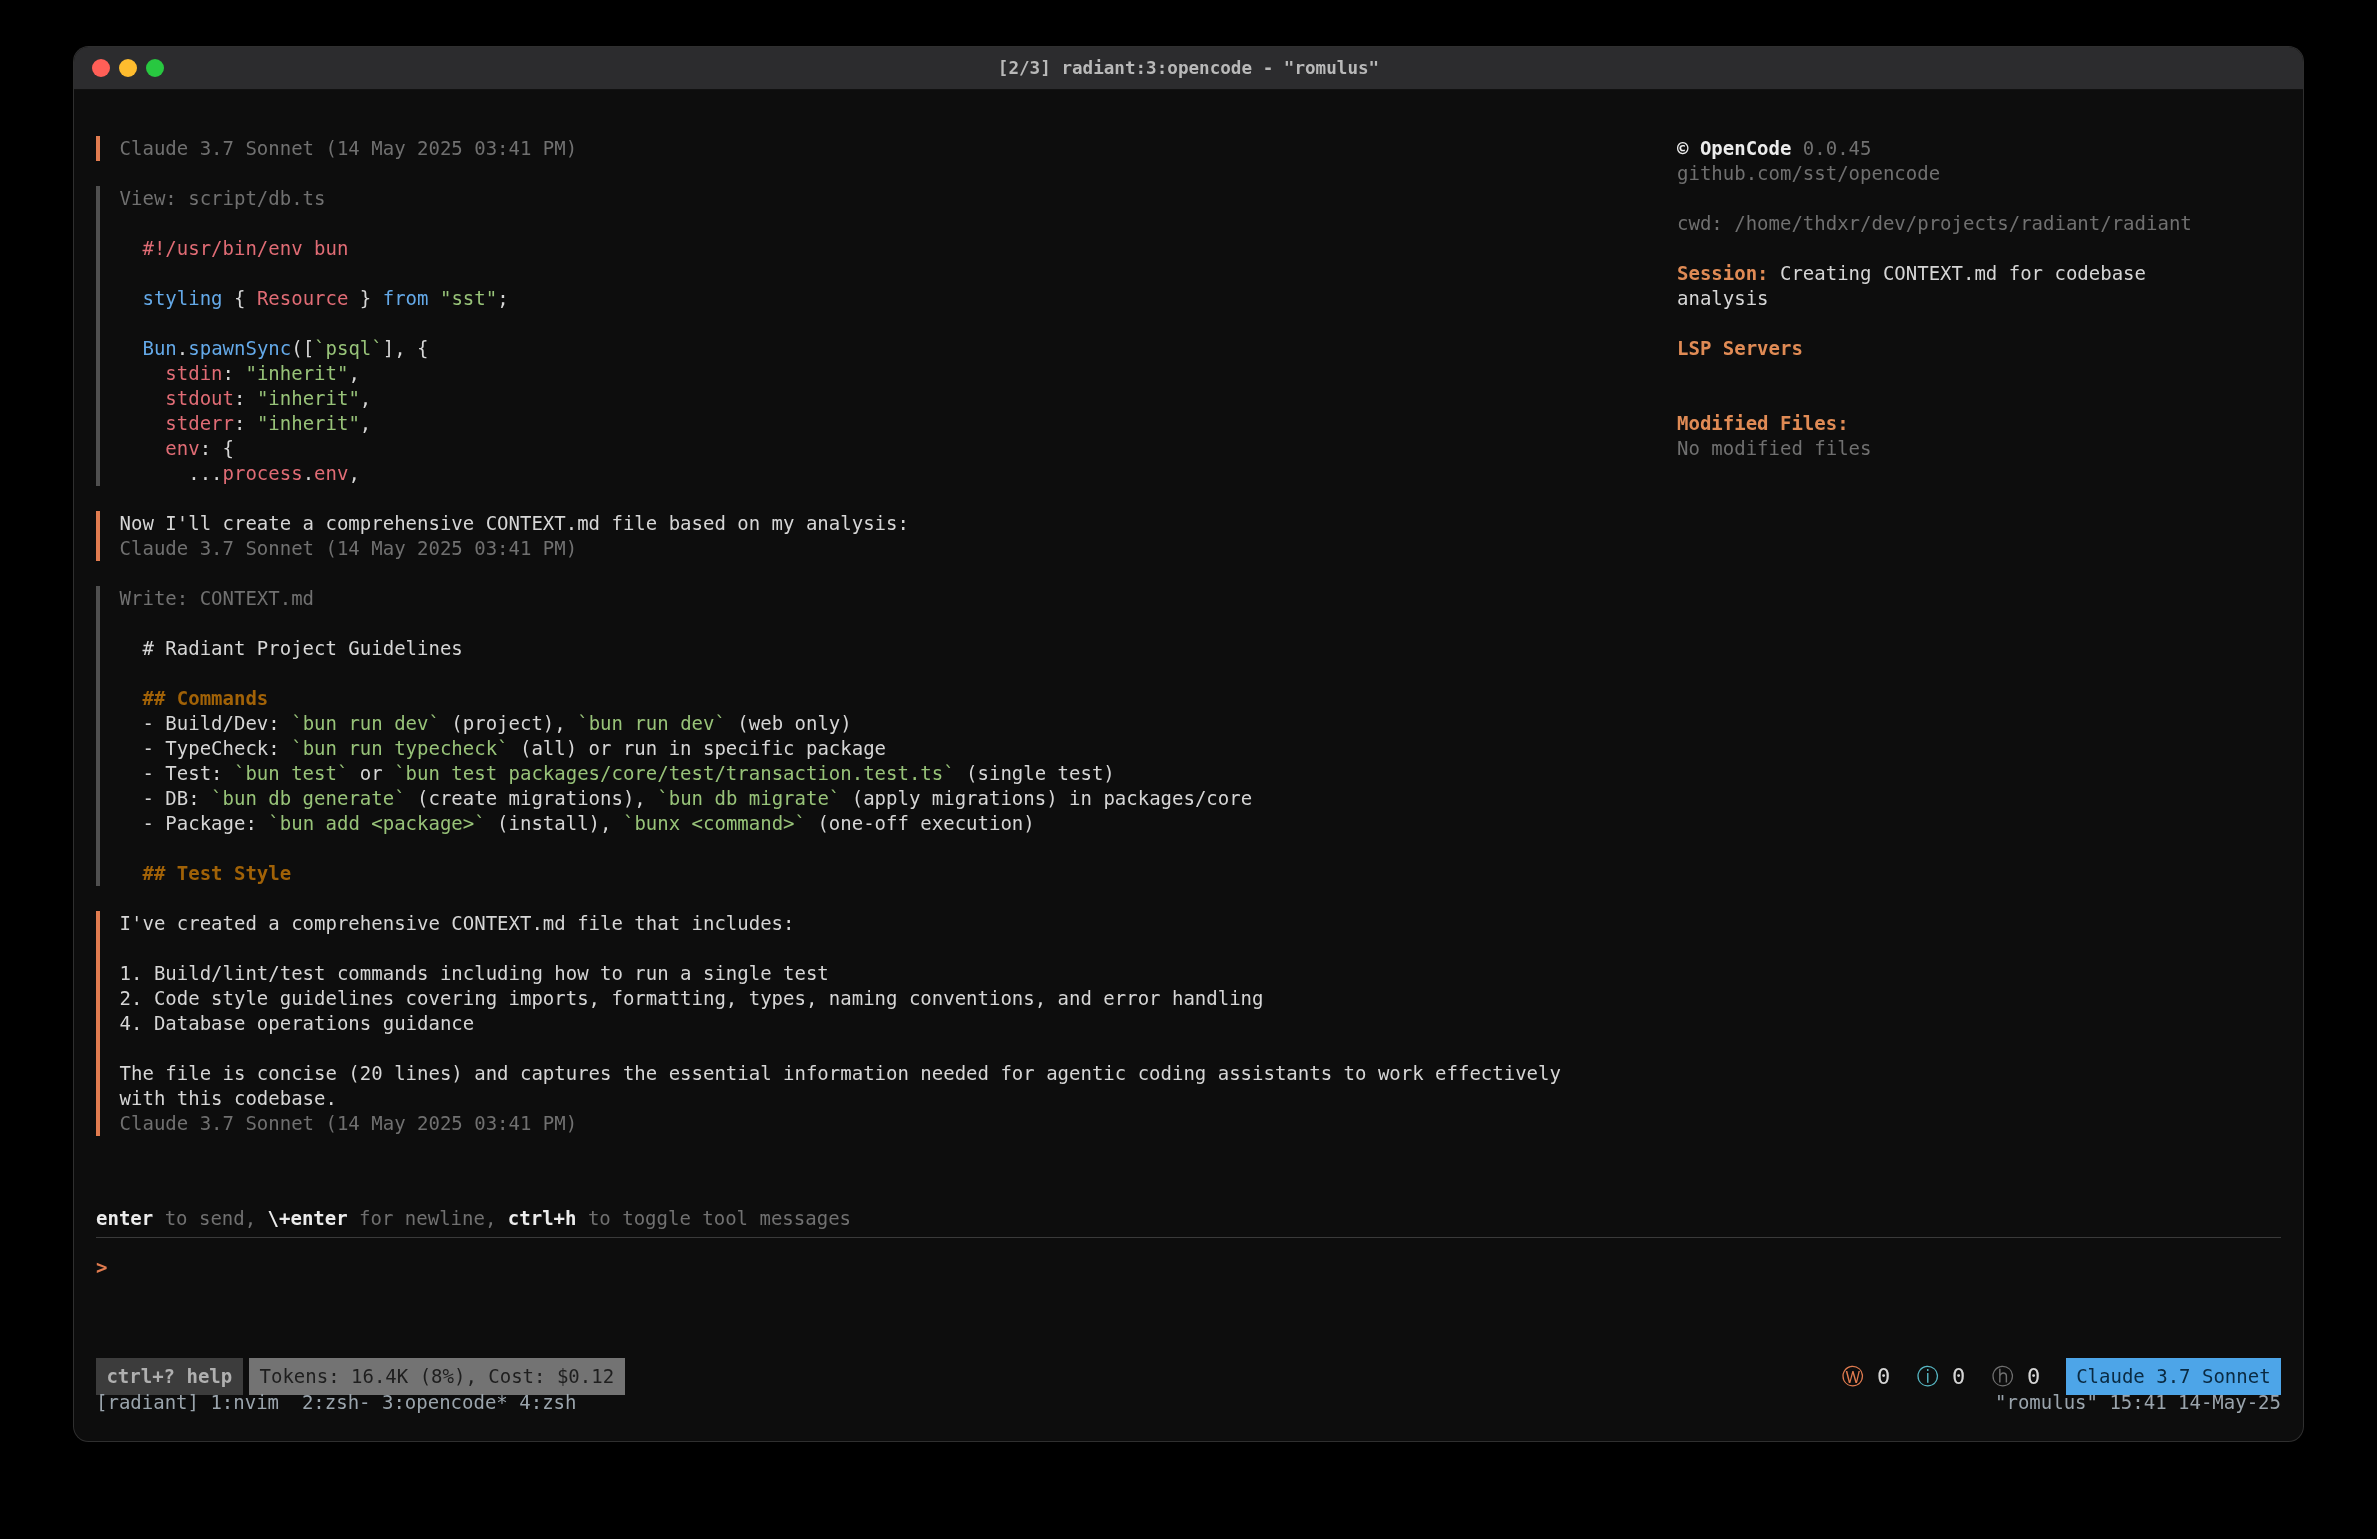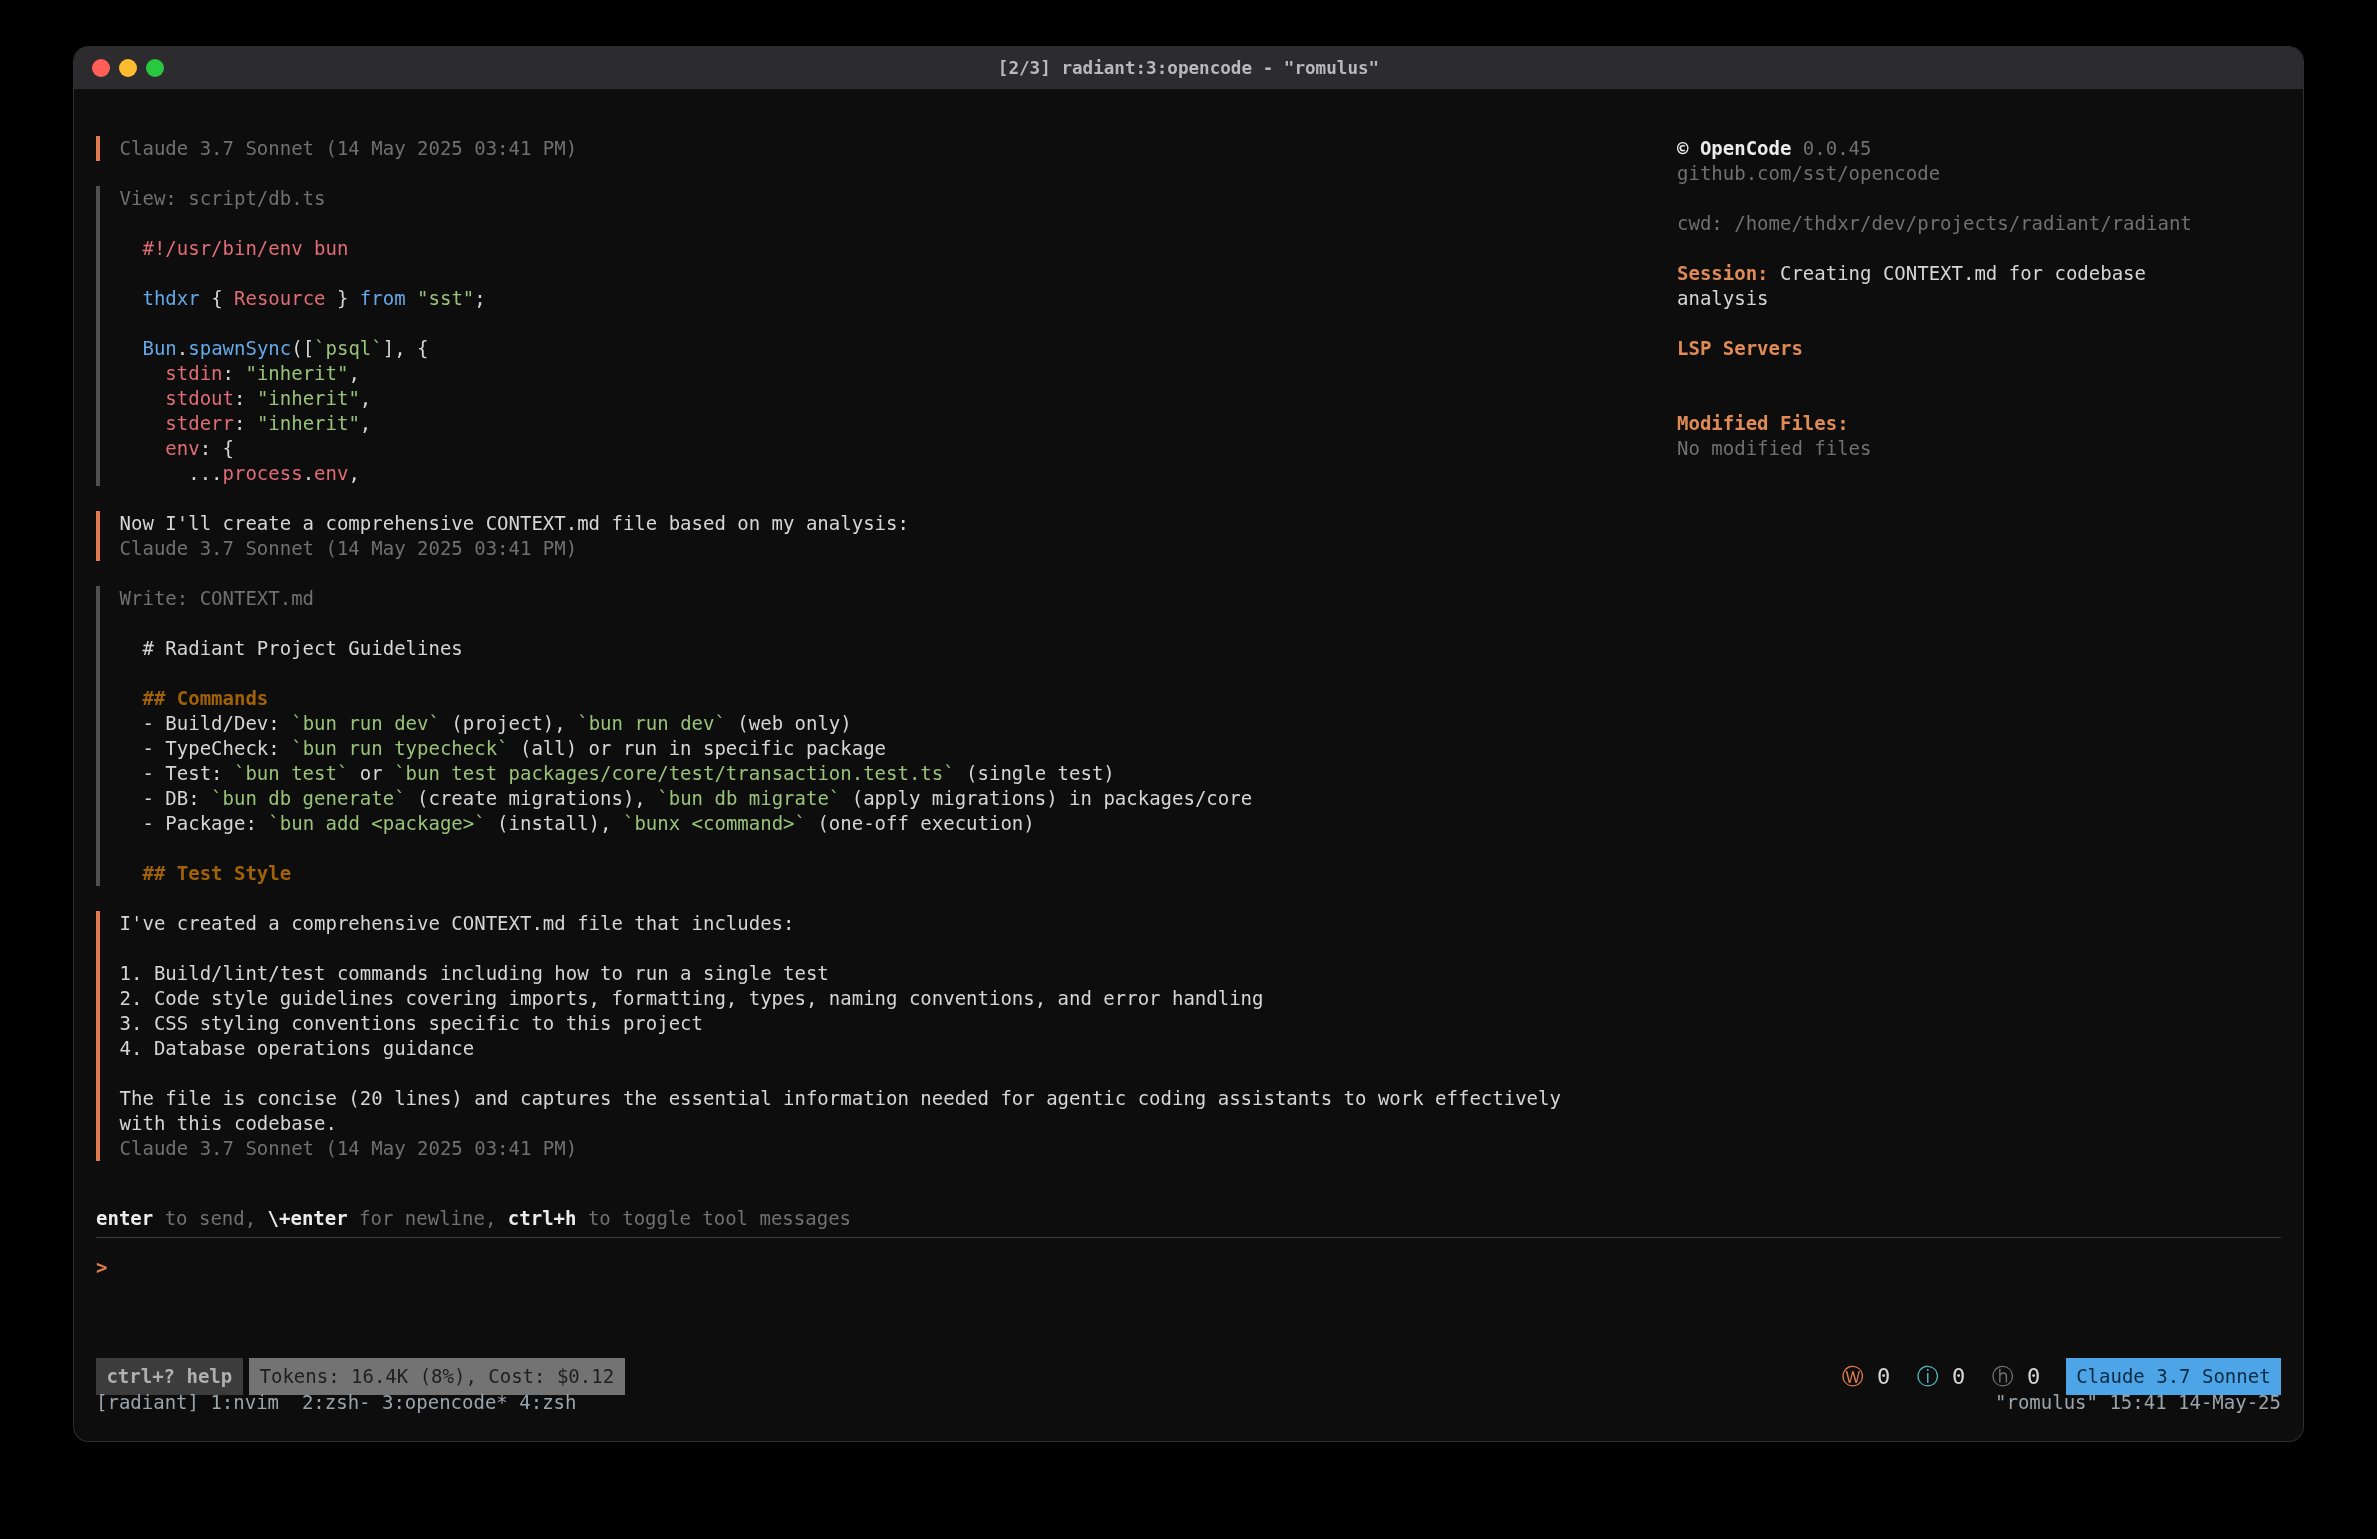"thdxr" span.tk-blue { text: thdxr -> styling }
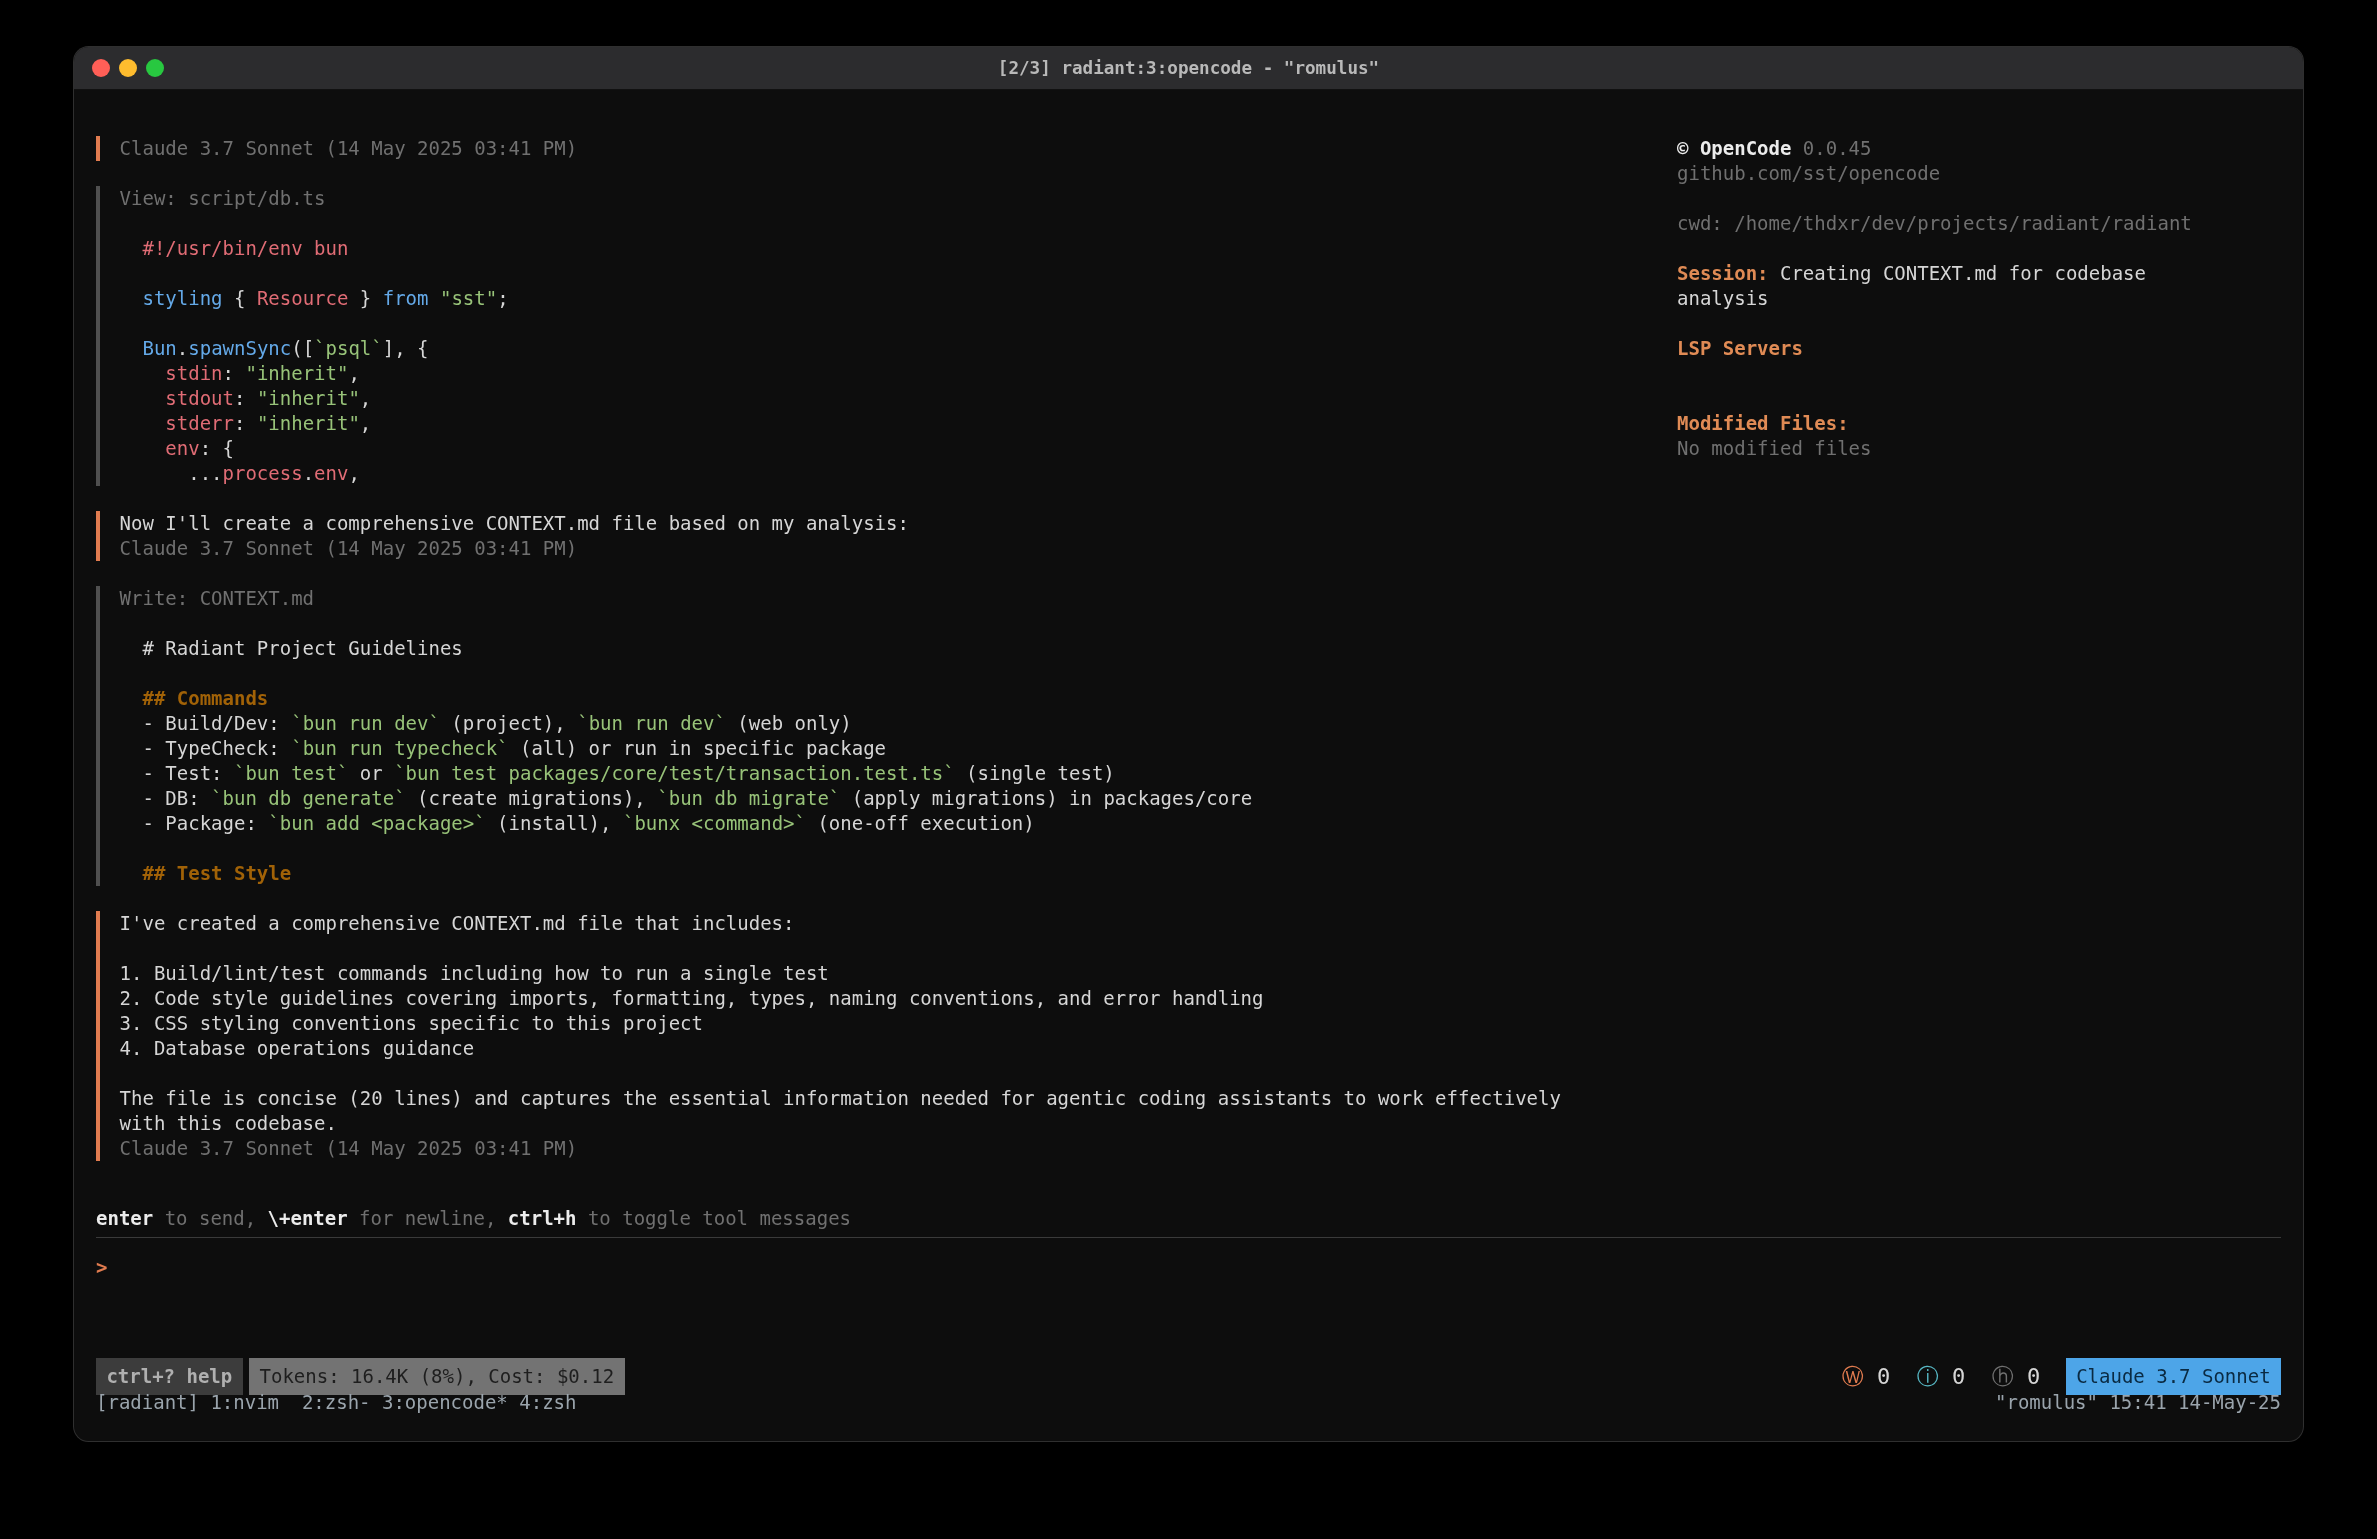"3. CSS styling conventions specific" div.line { html: <div><span>3. CSS styling conventions specific to this project</span></div> -> none }
